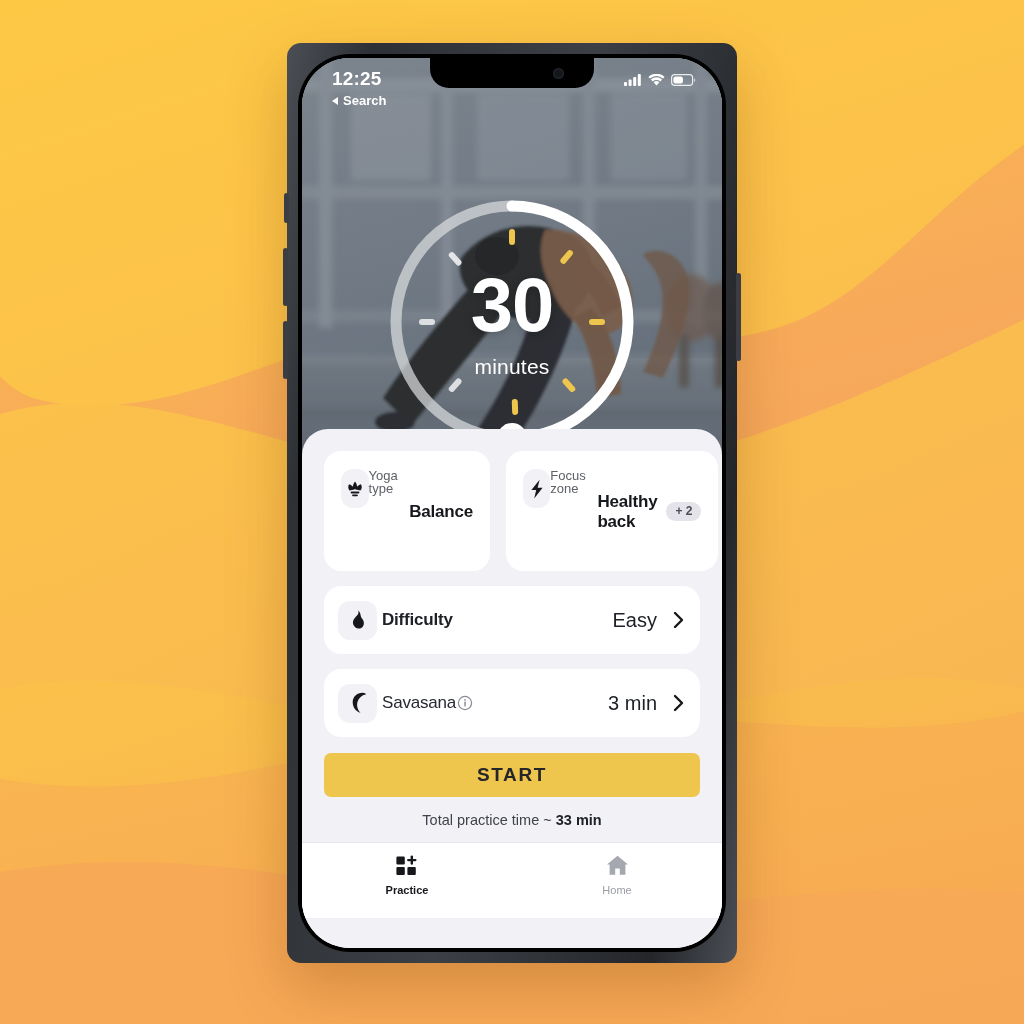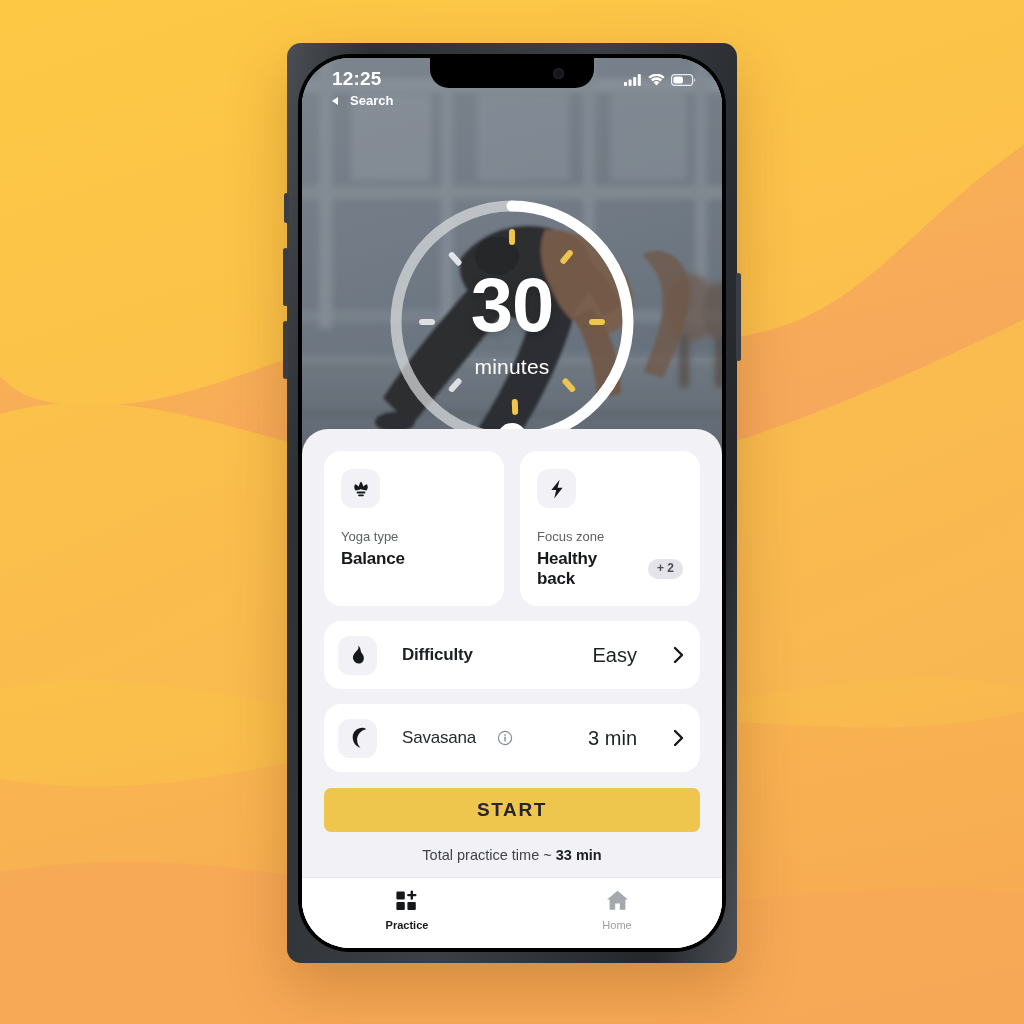"Search" .sb-back { gap: 12px -> 5px }
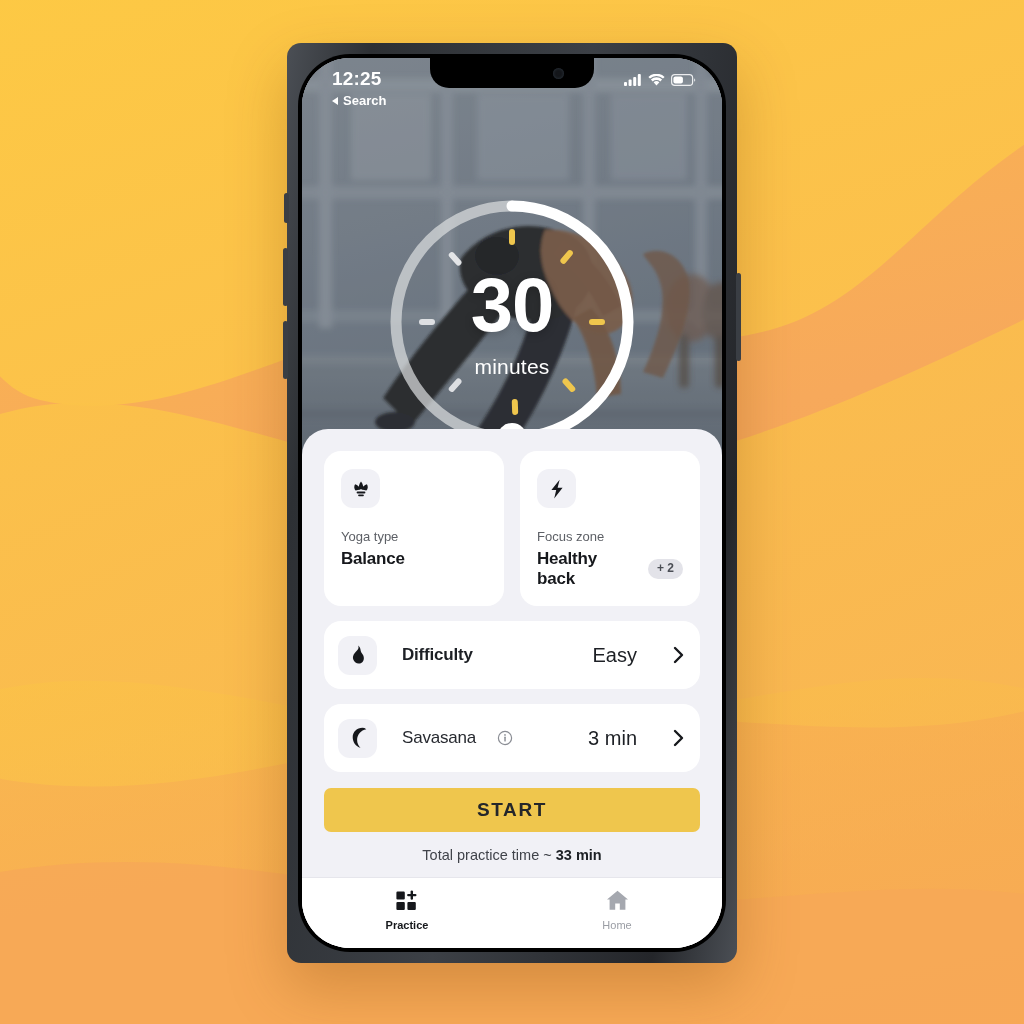"Yoga type" .card { flex-direction: column -> row }
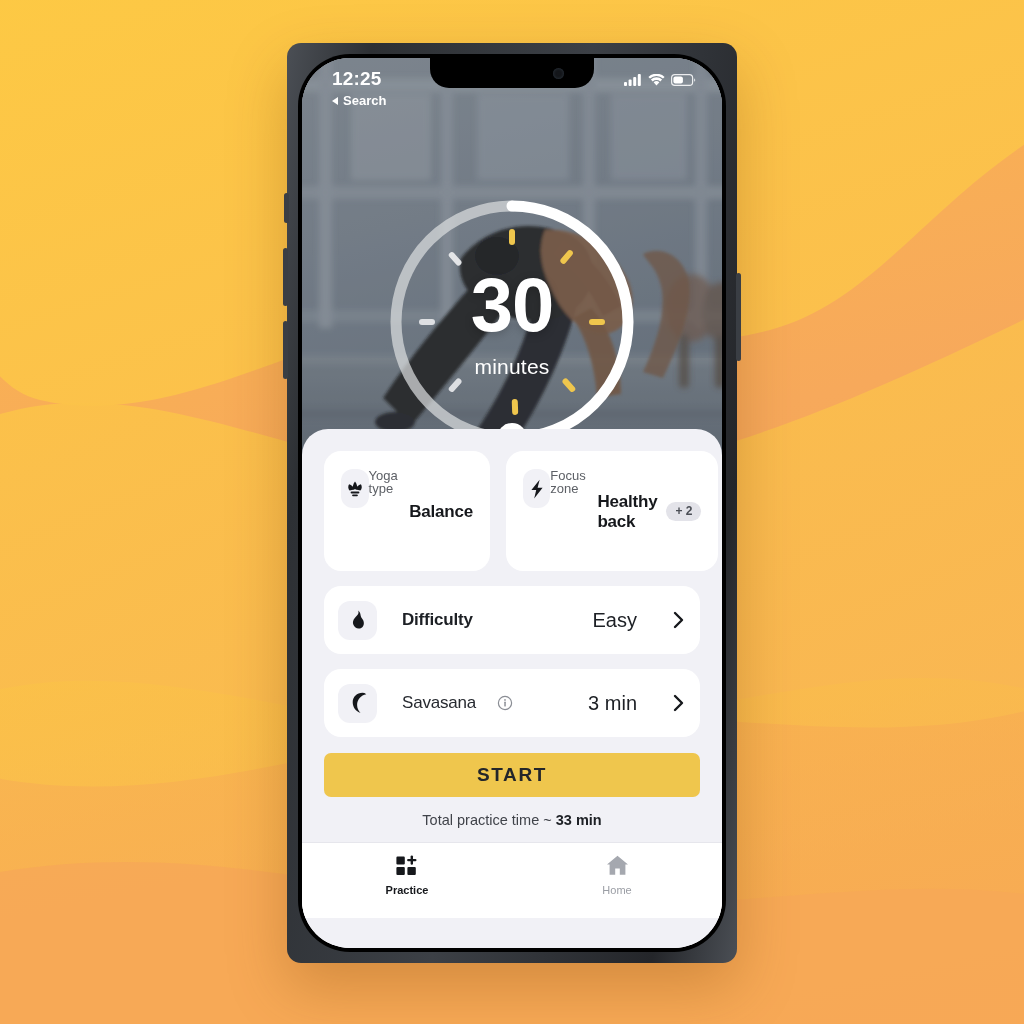"Difficulty" .row { gap: 25px -> 5px }
